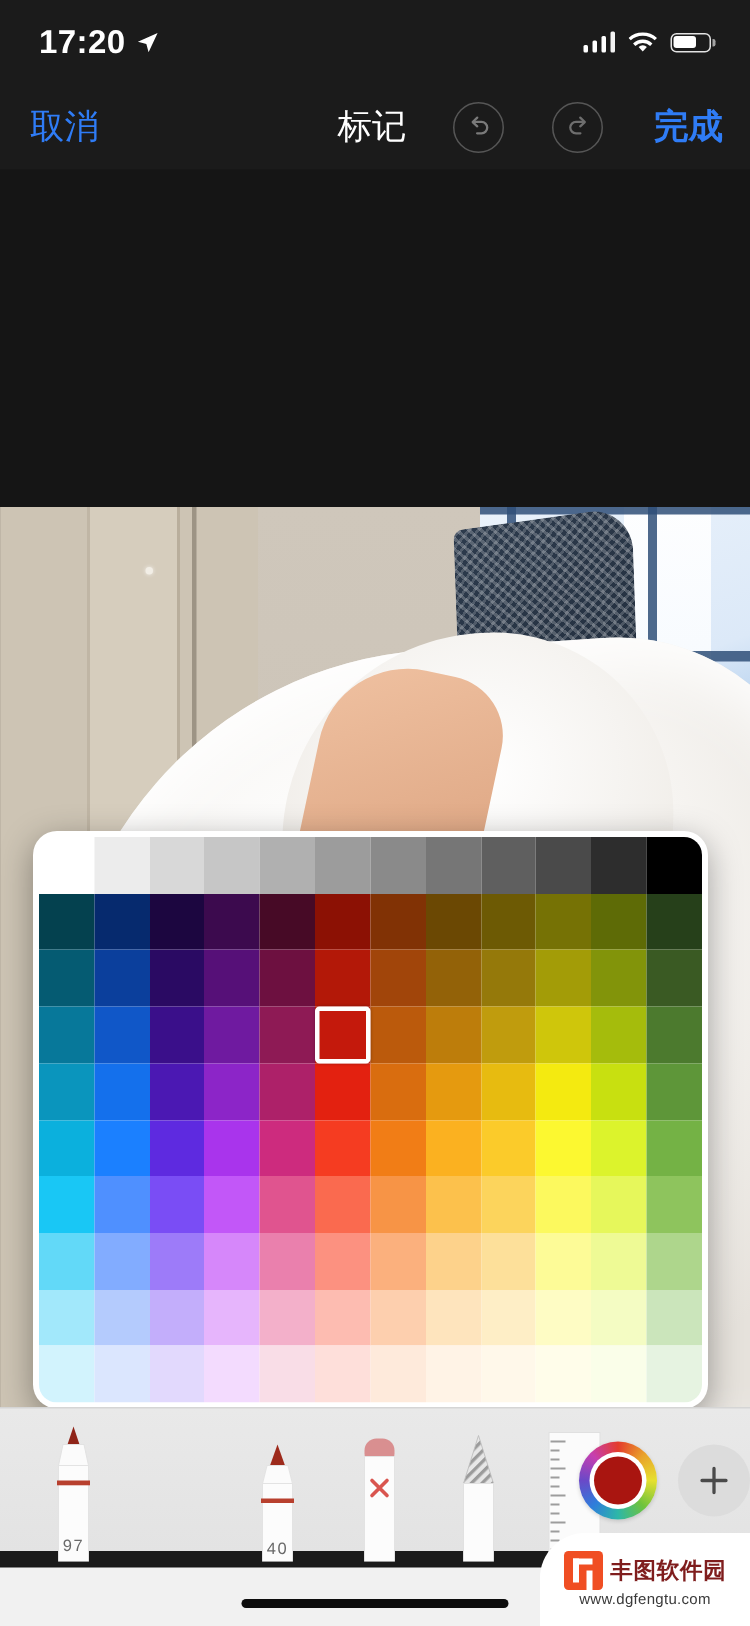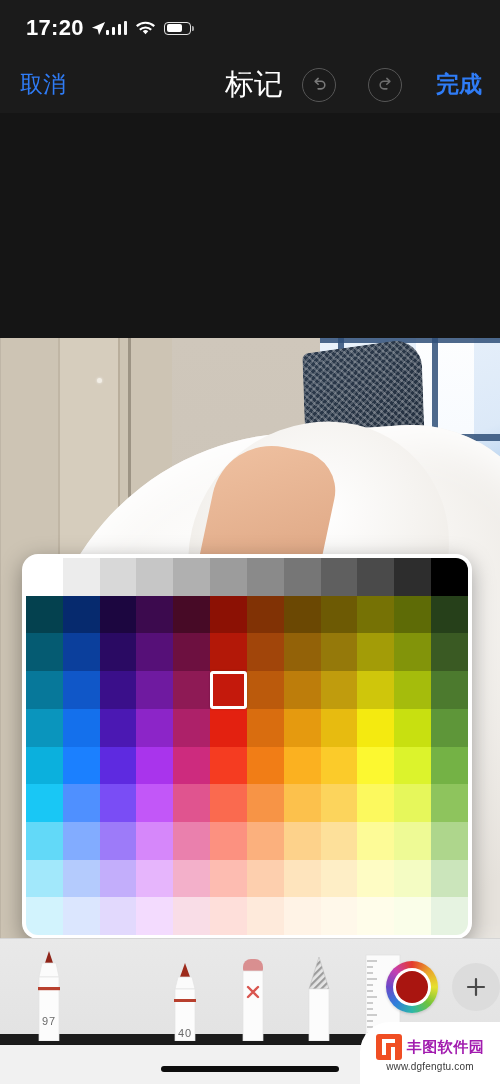"17:20" .statusbar { justify-content: flex-start -> space-between }
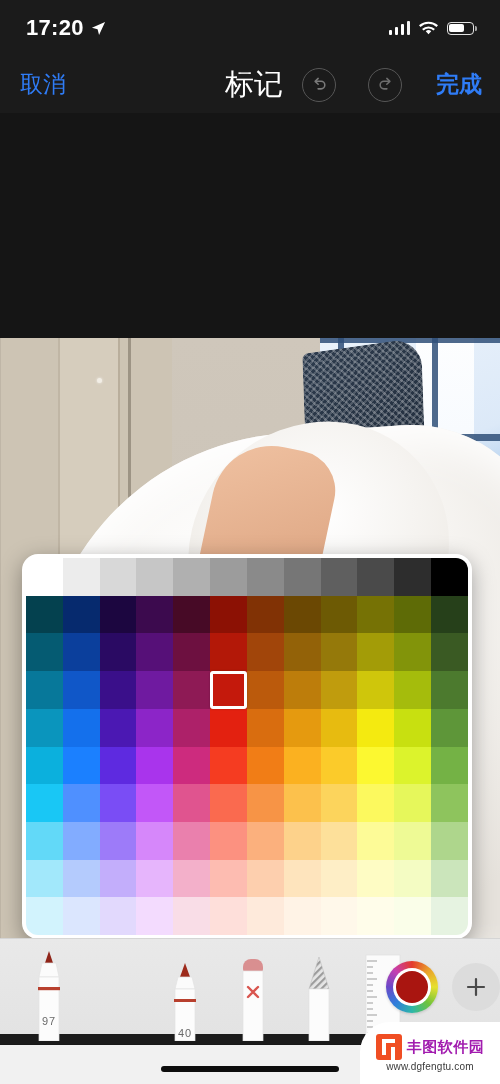"标记" .nav-title { font-size: 29px -> 23px }
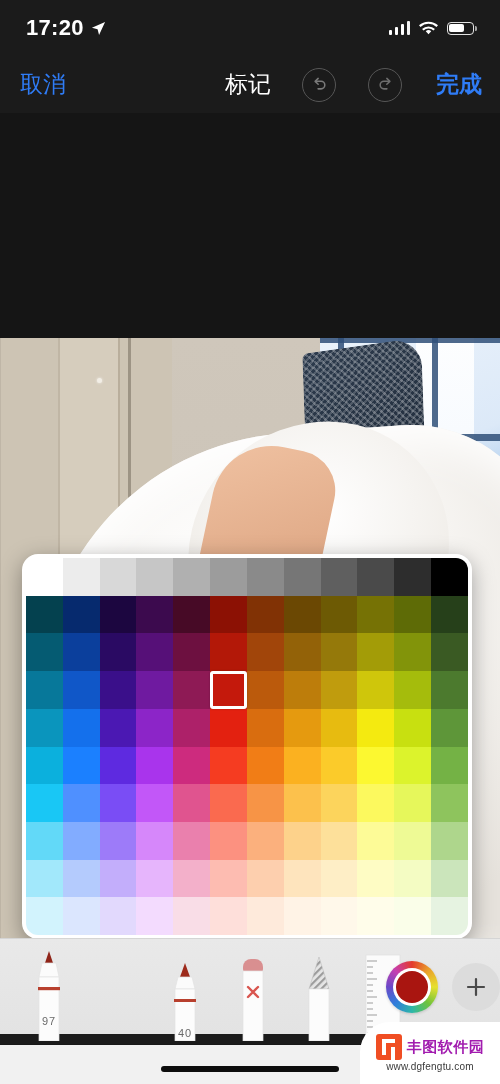"97" span.tool-num { top: 66px -> 76px }
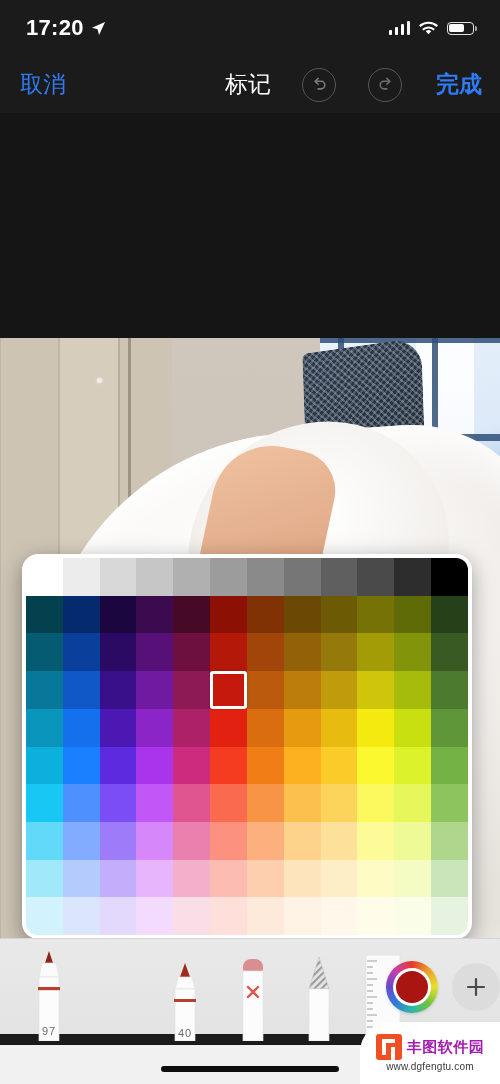"丰图软件园" .wm-text { color: #a21caf -> #7f1d1d }
